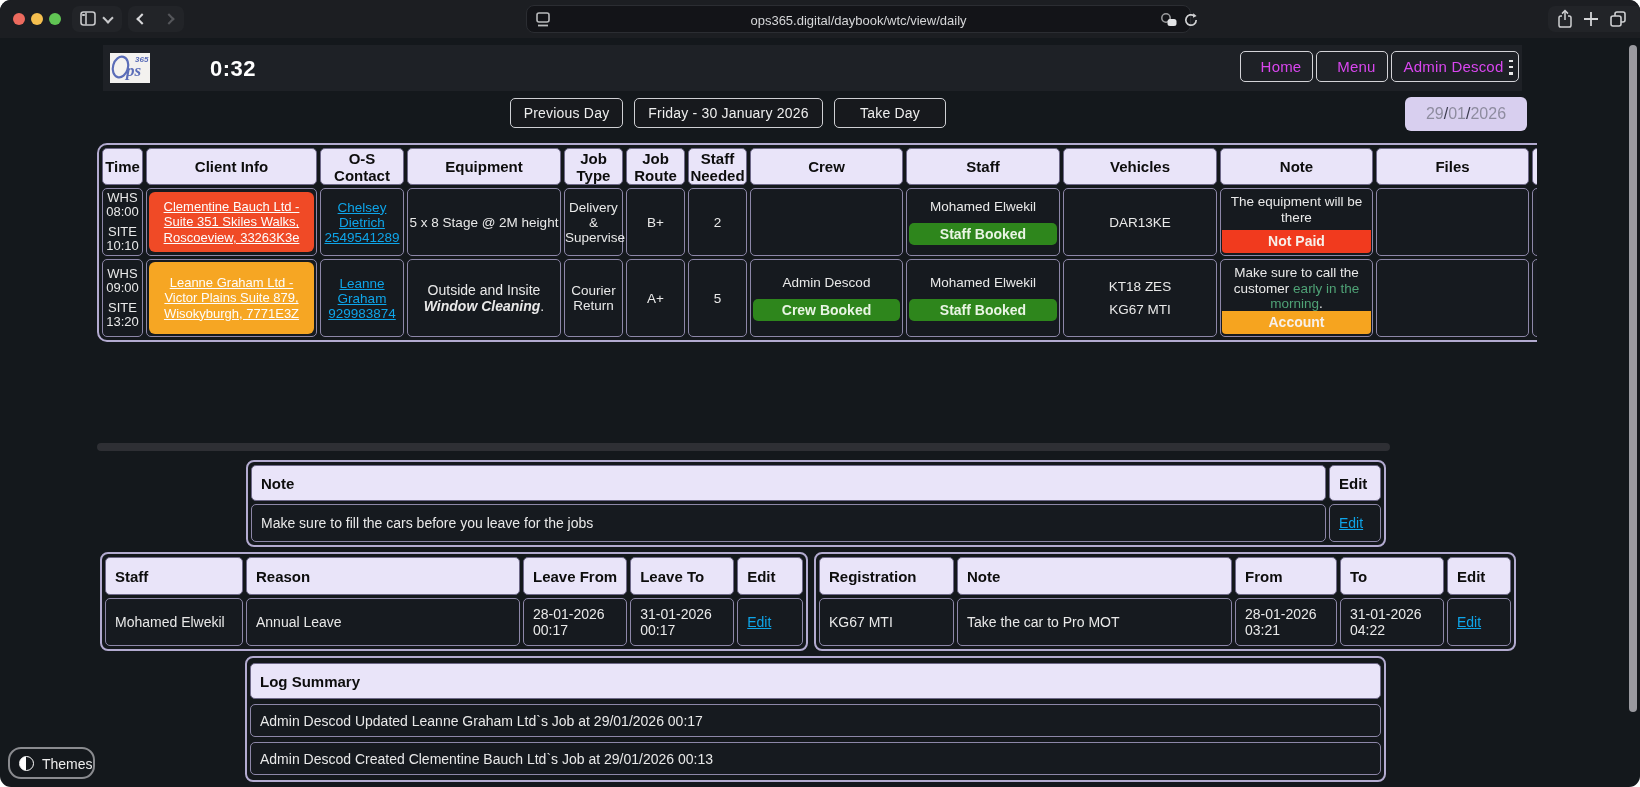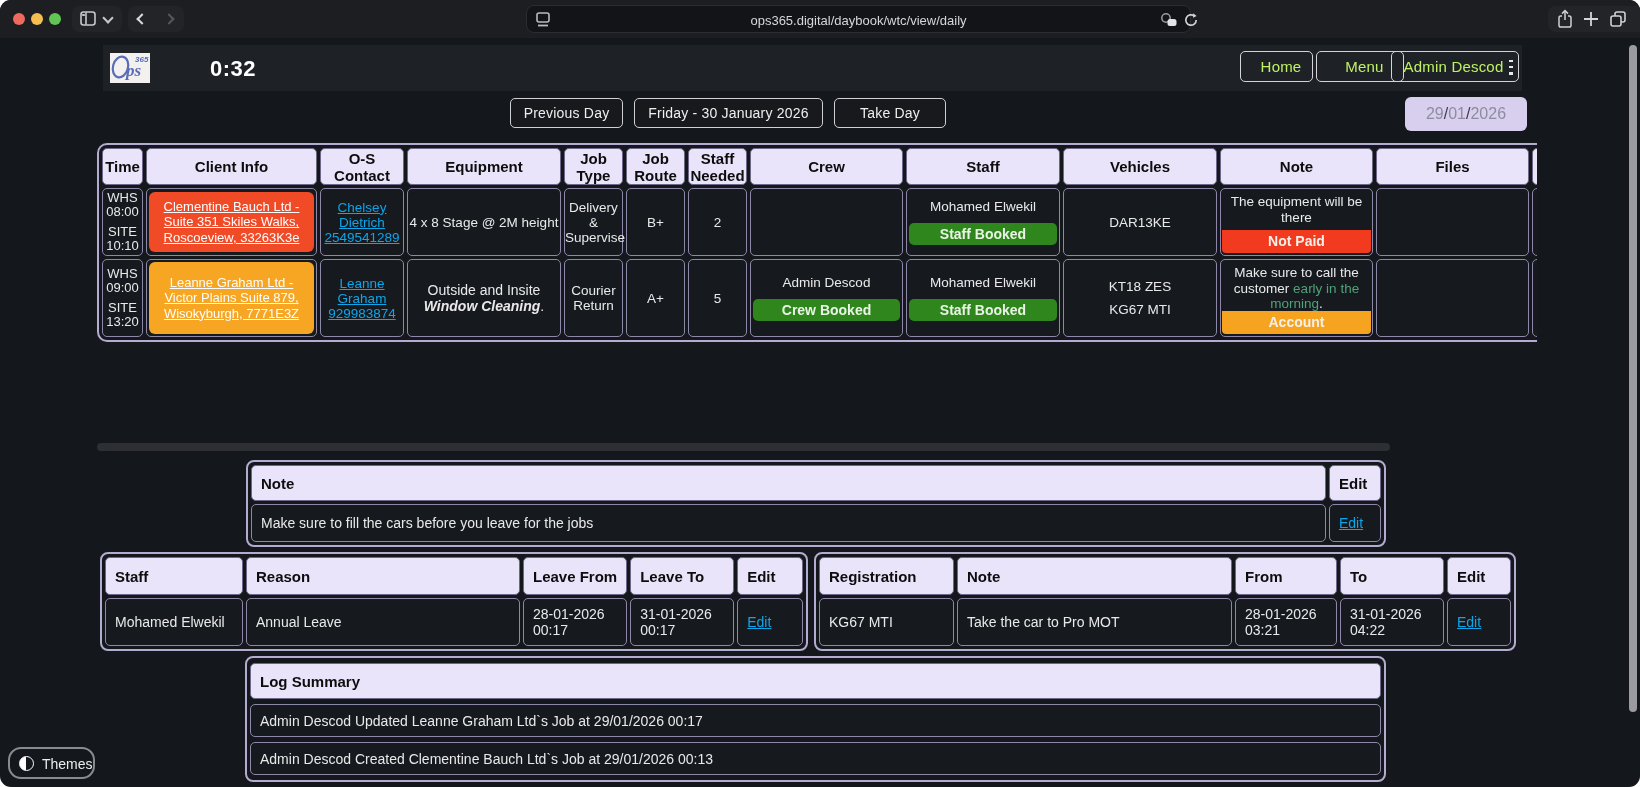"Home" .hbtn { color: #bef264 -> #d946ef }
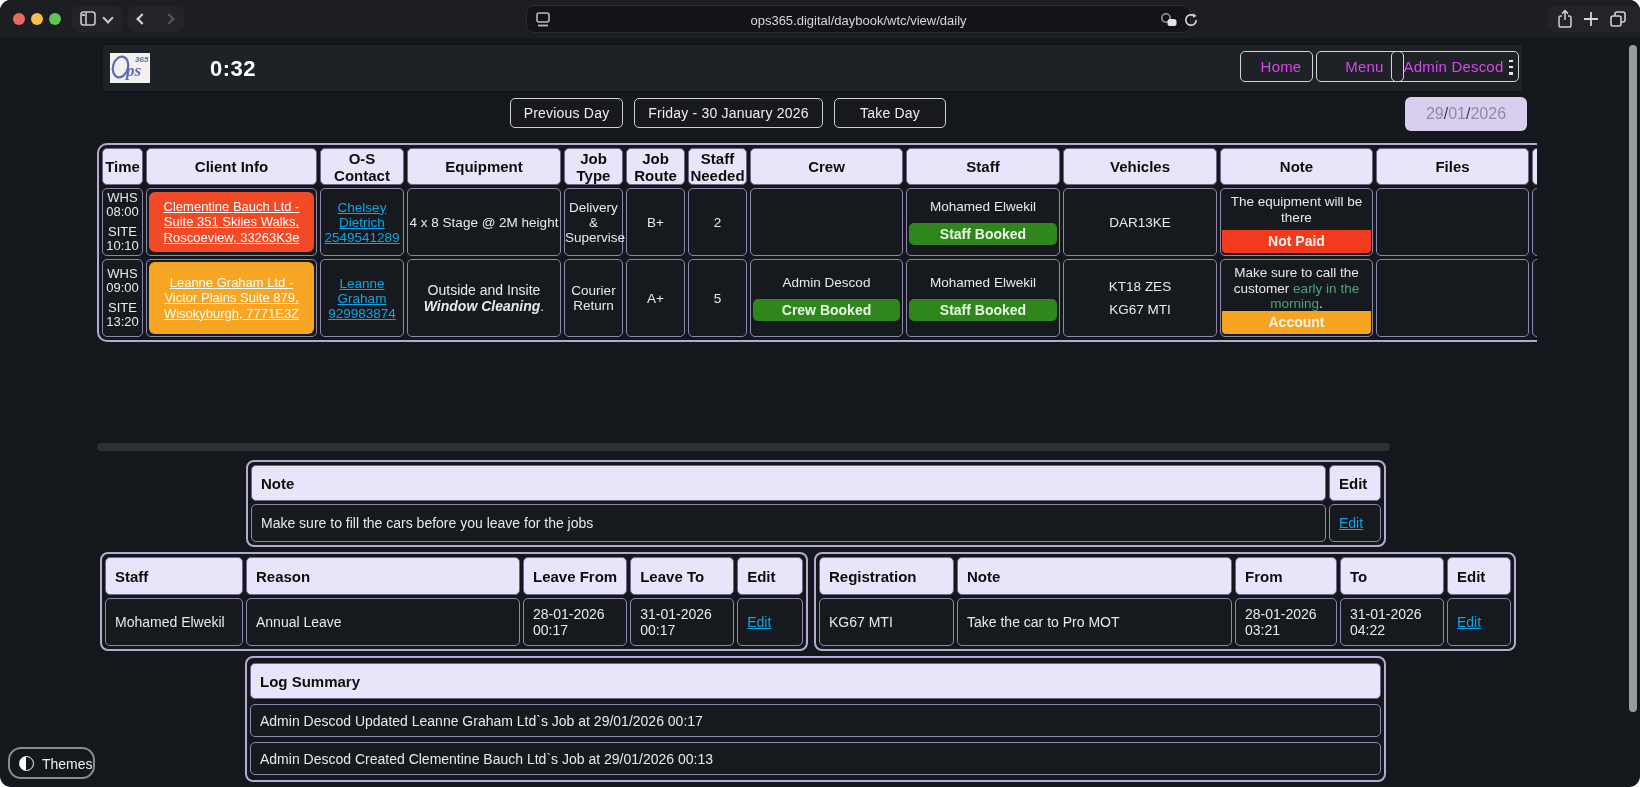"Menu" div.hbtn { width: 88px -> 72px }
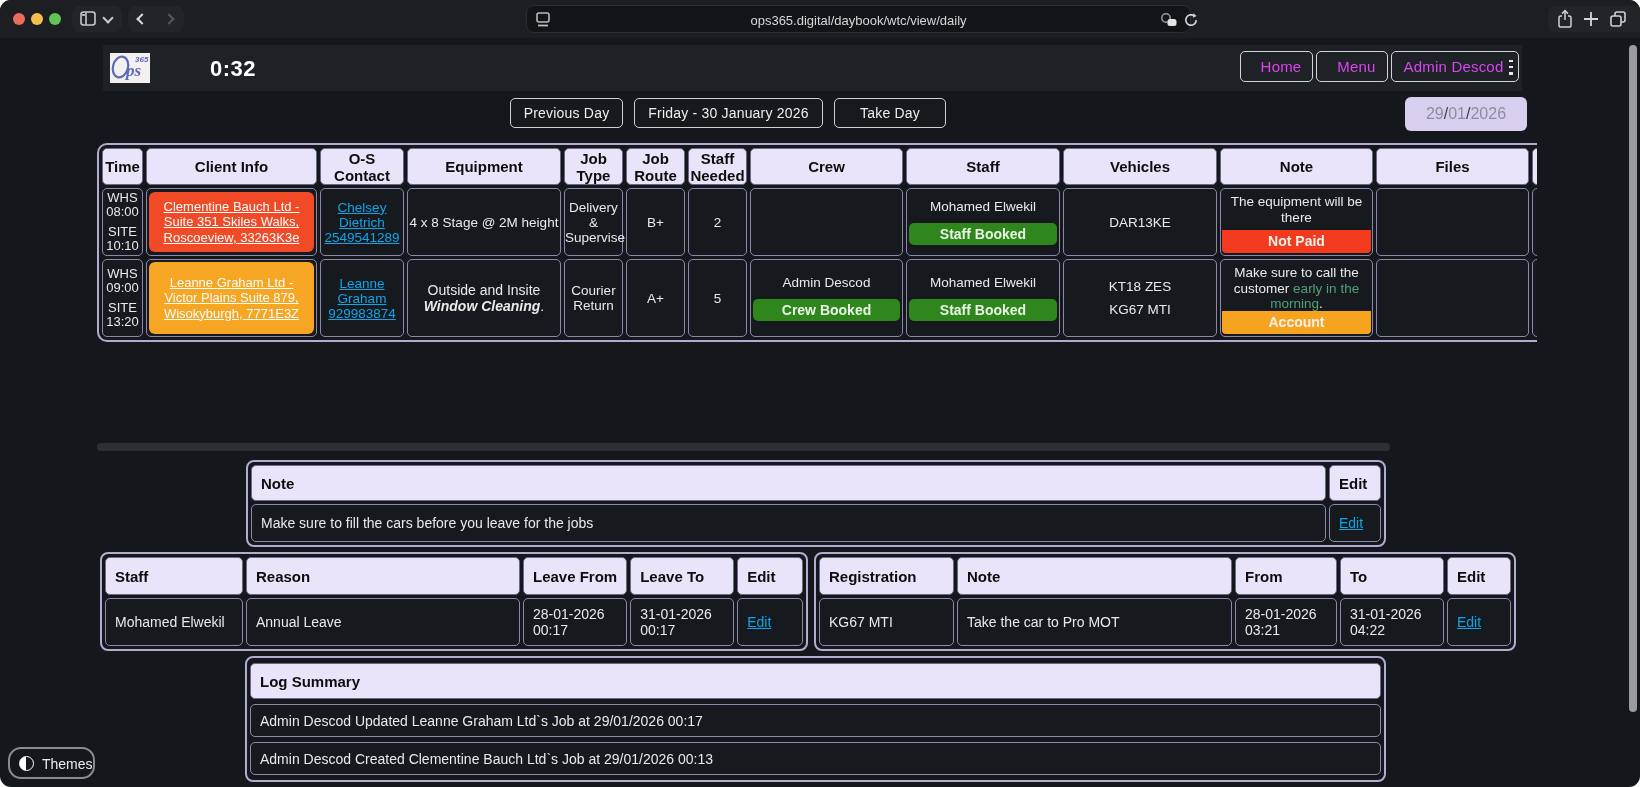"4 x 8 Stage @" td { text: 4 -> 5 }
